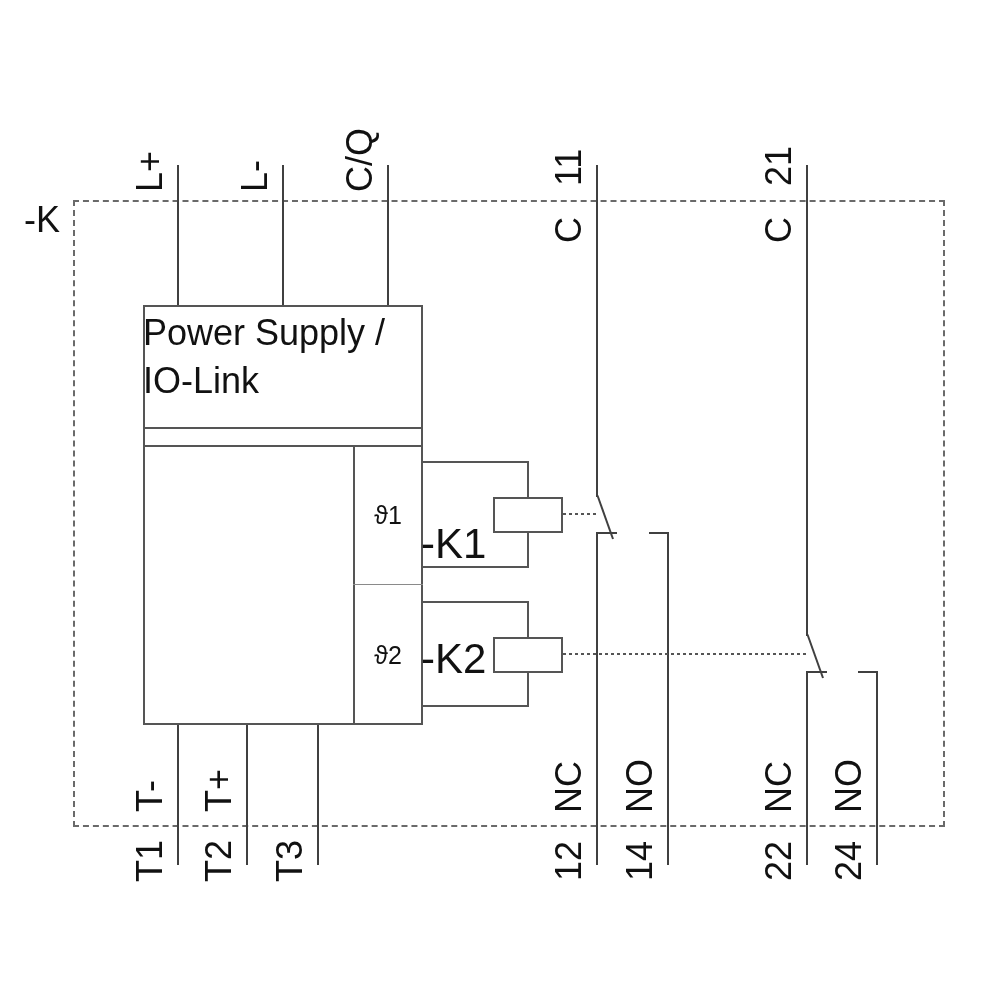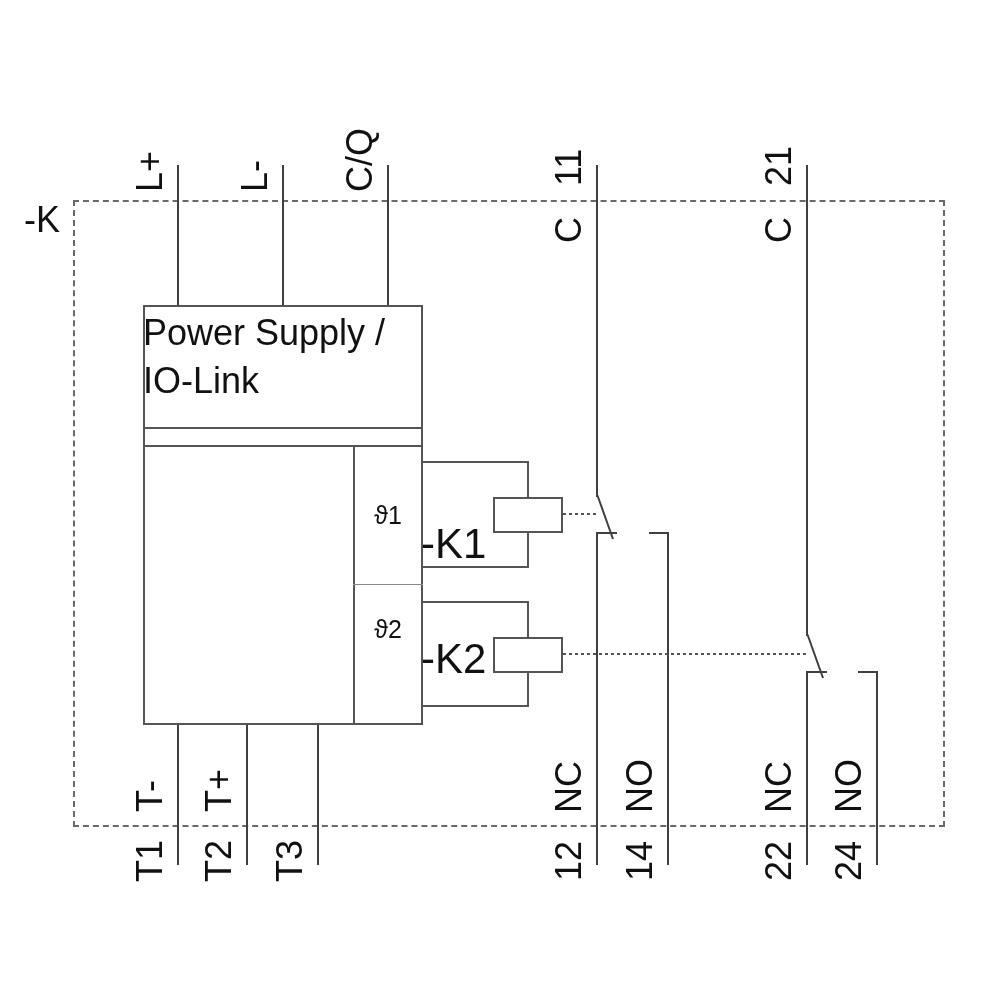"ϑ2" div.sensor { top: 559px -> 585px }
